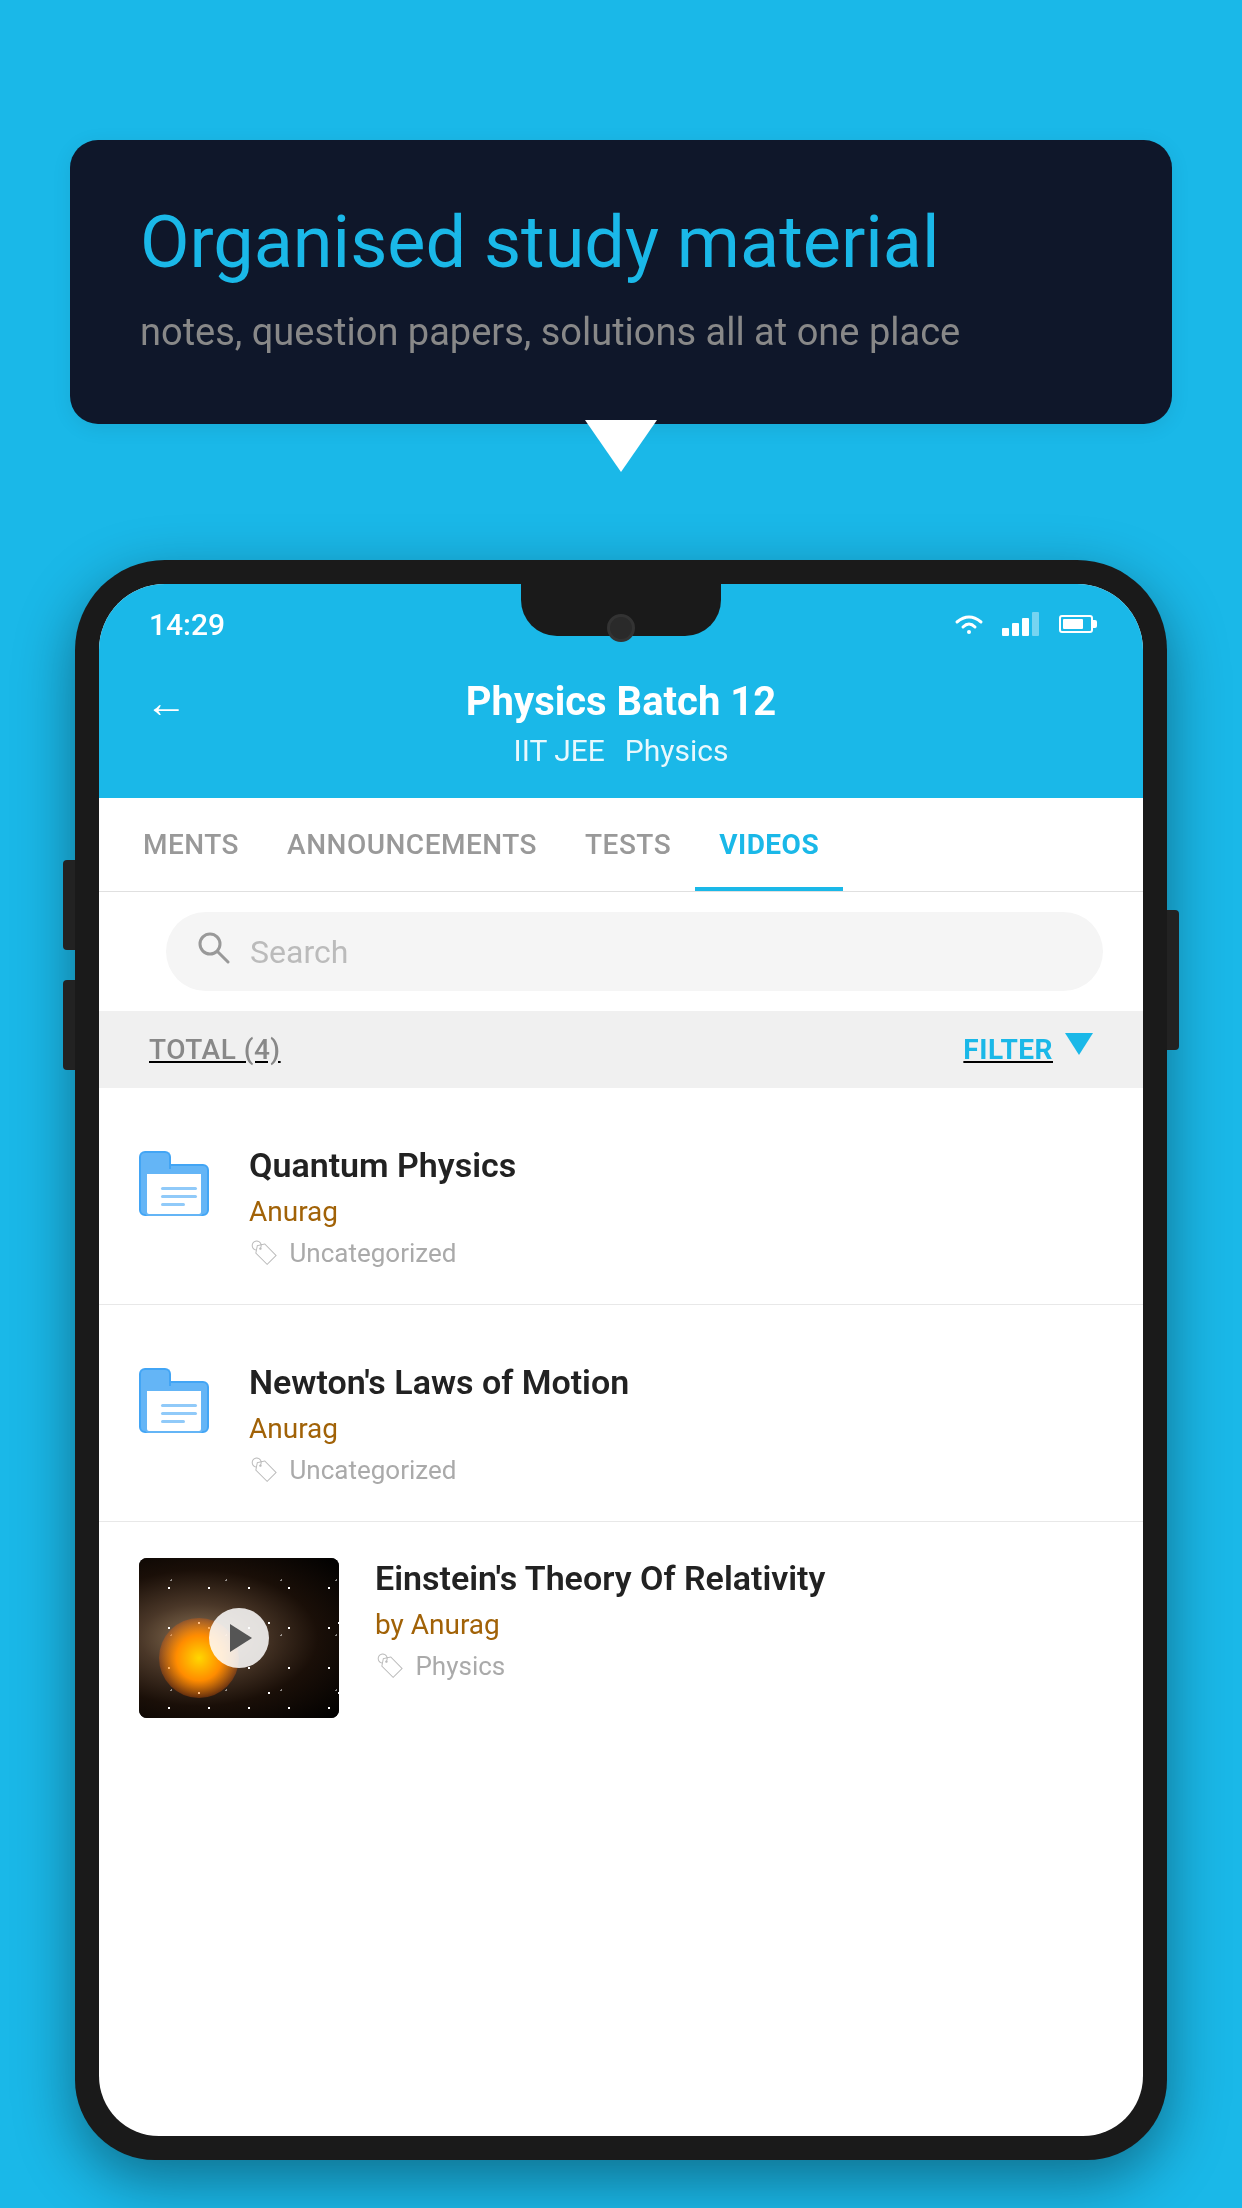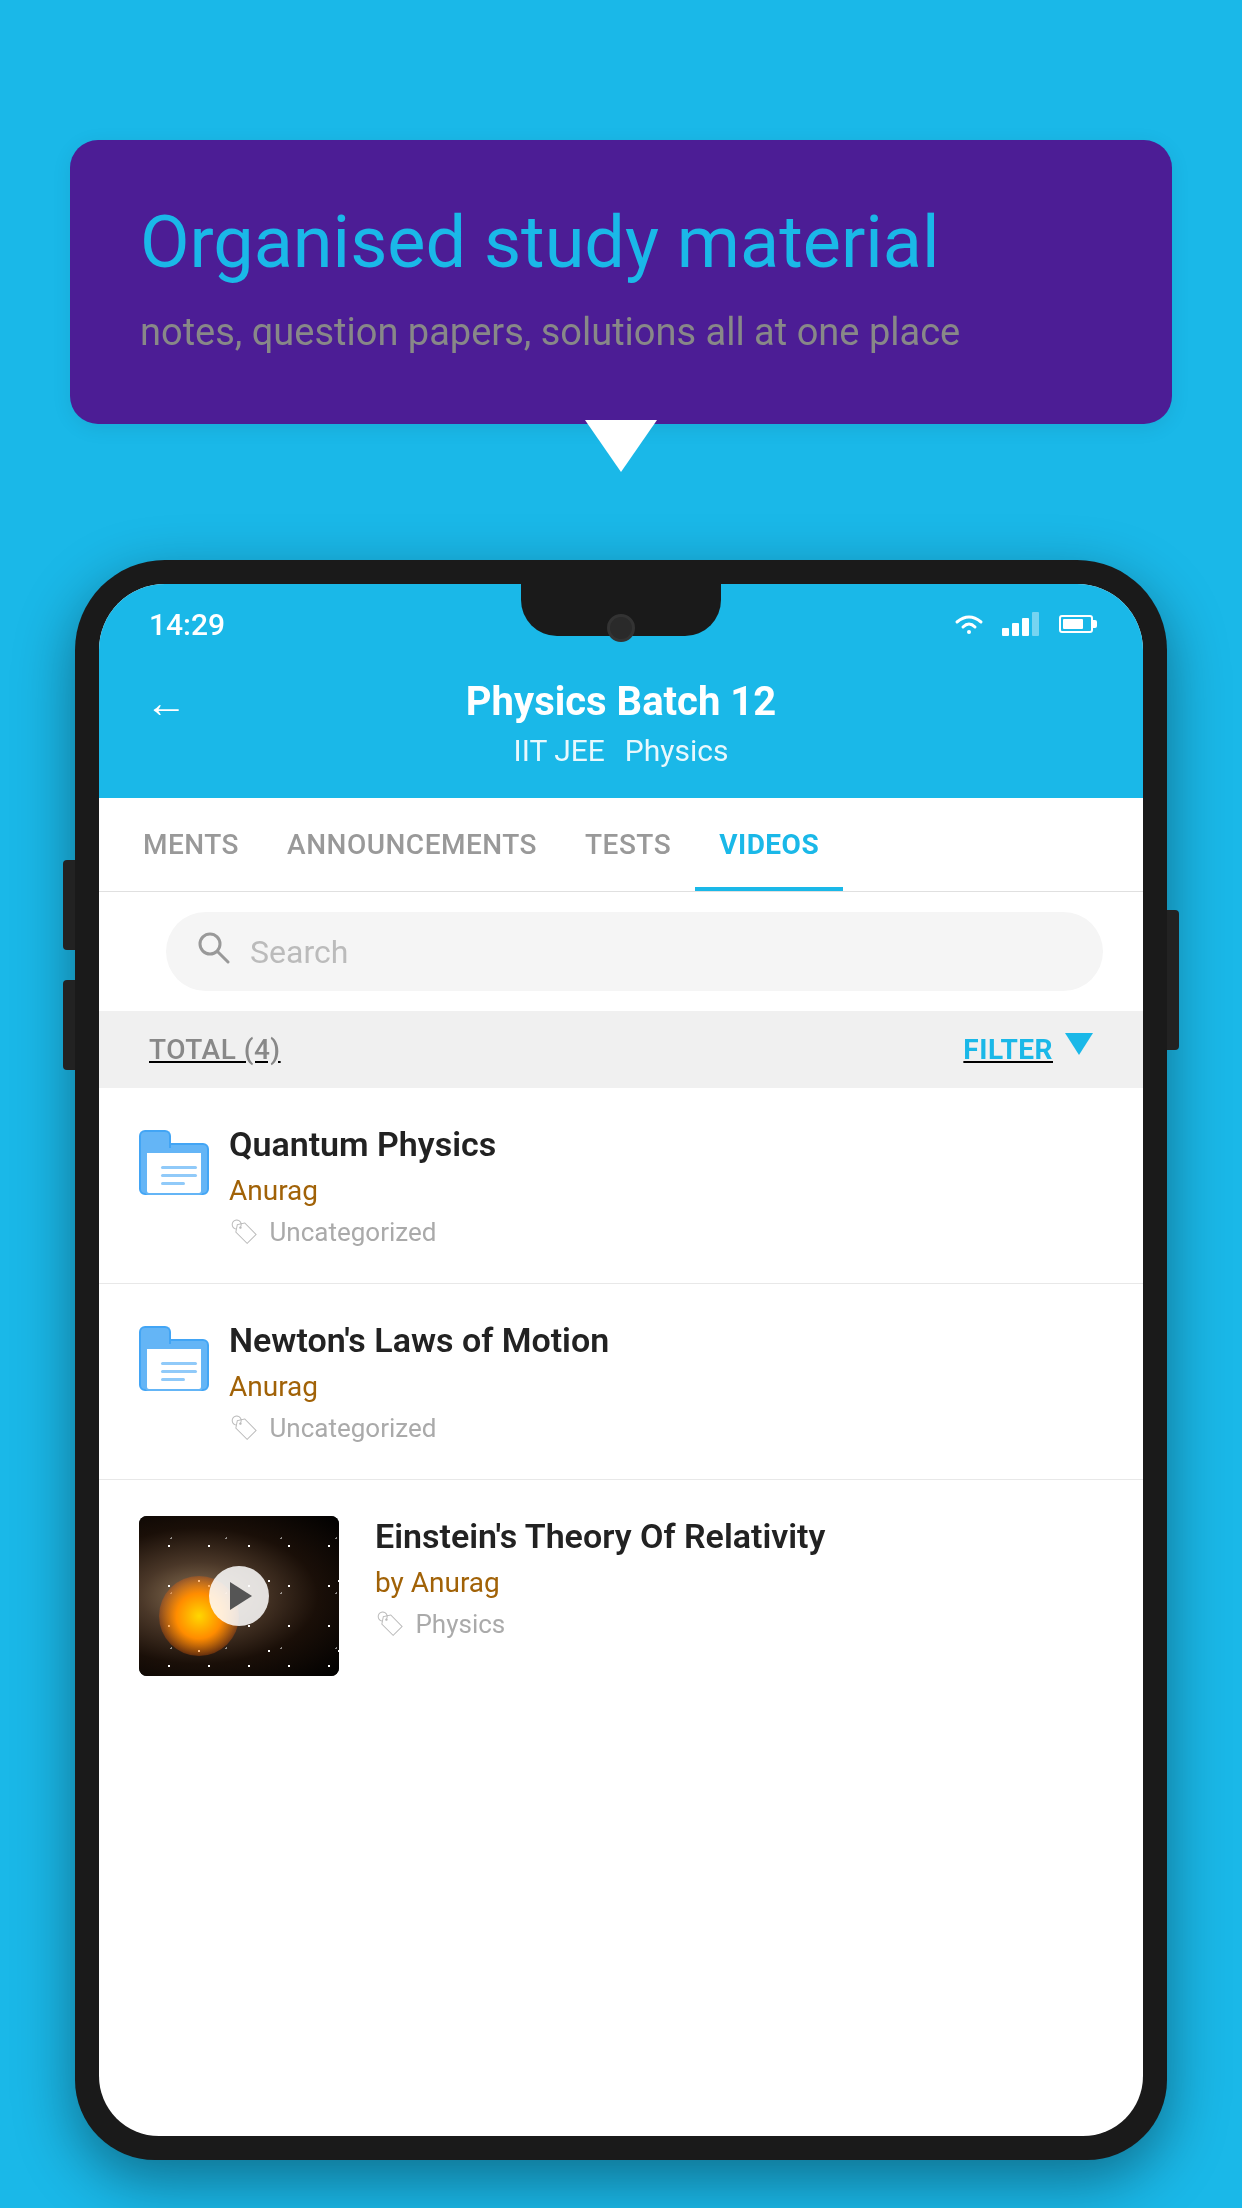"Organised study material" .speech-bubble { background: #4c1d95 -> #0f172a }
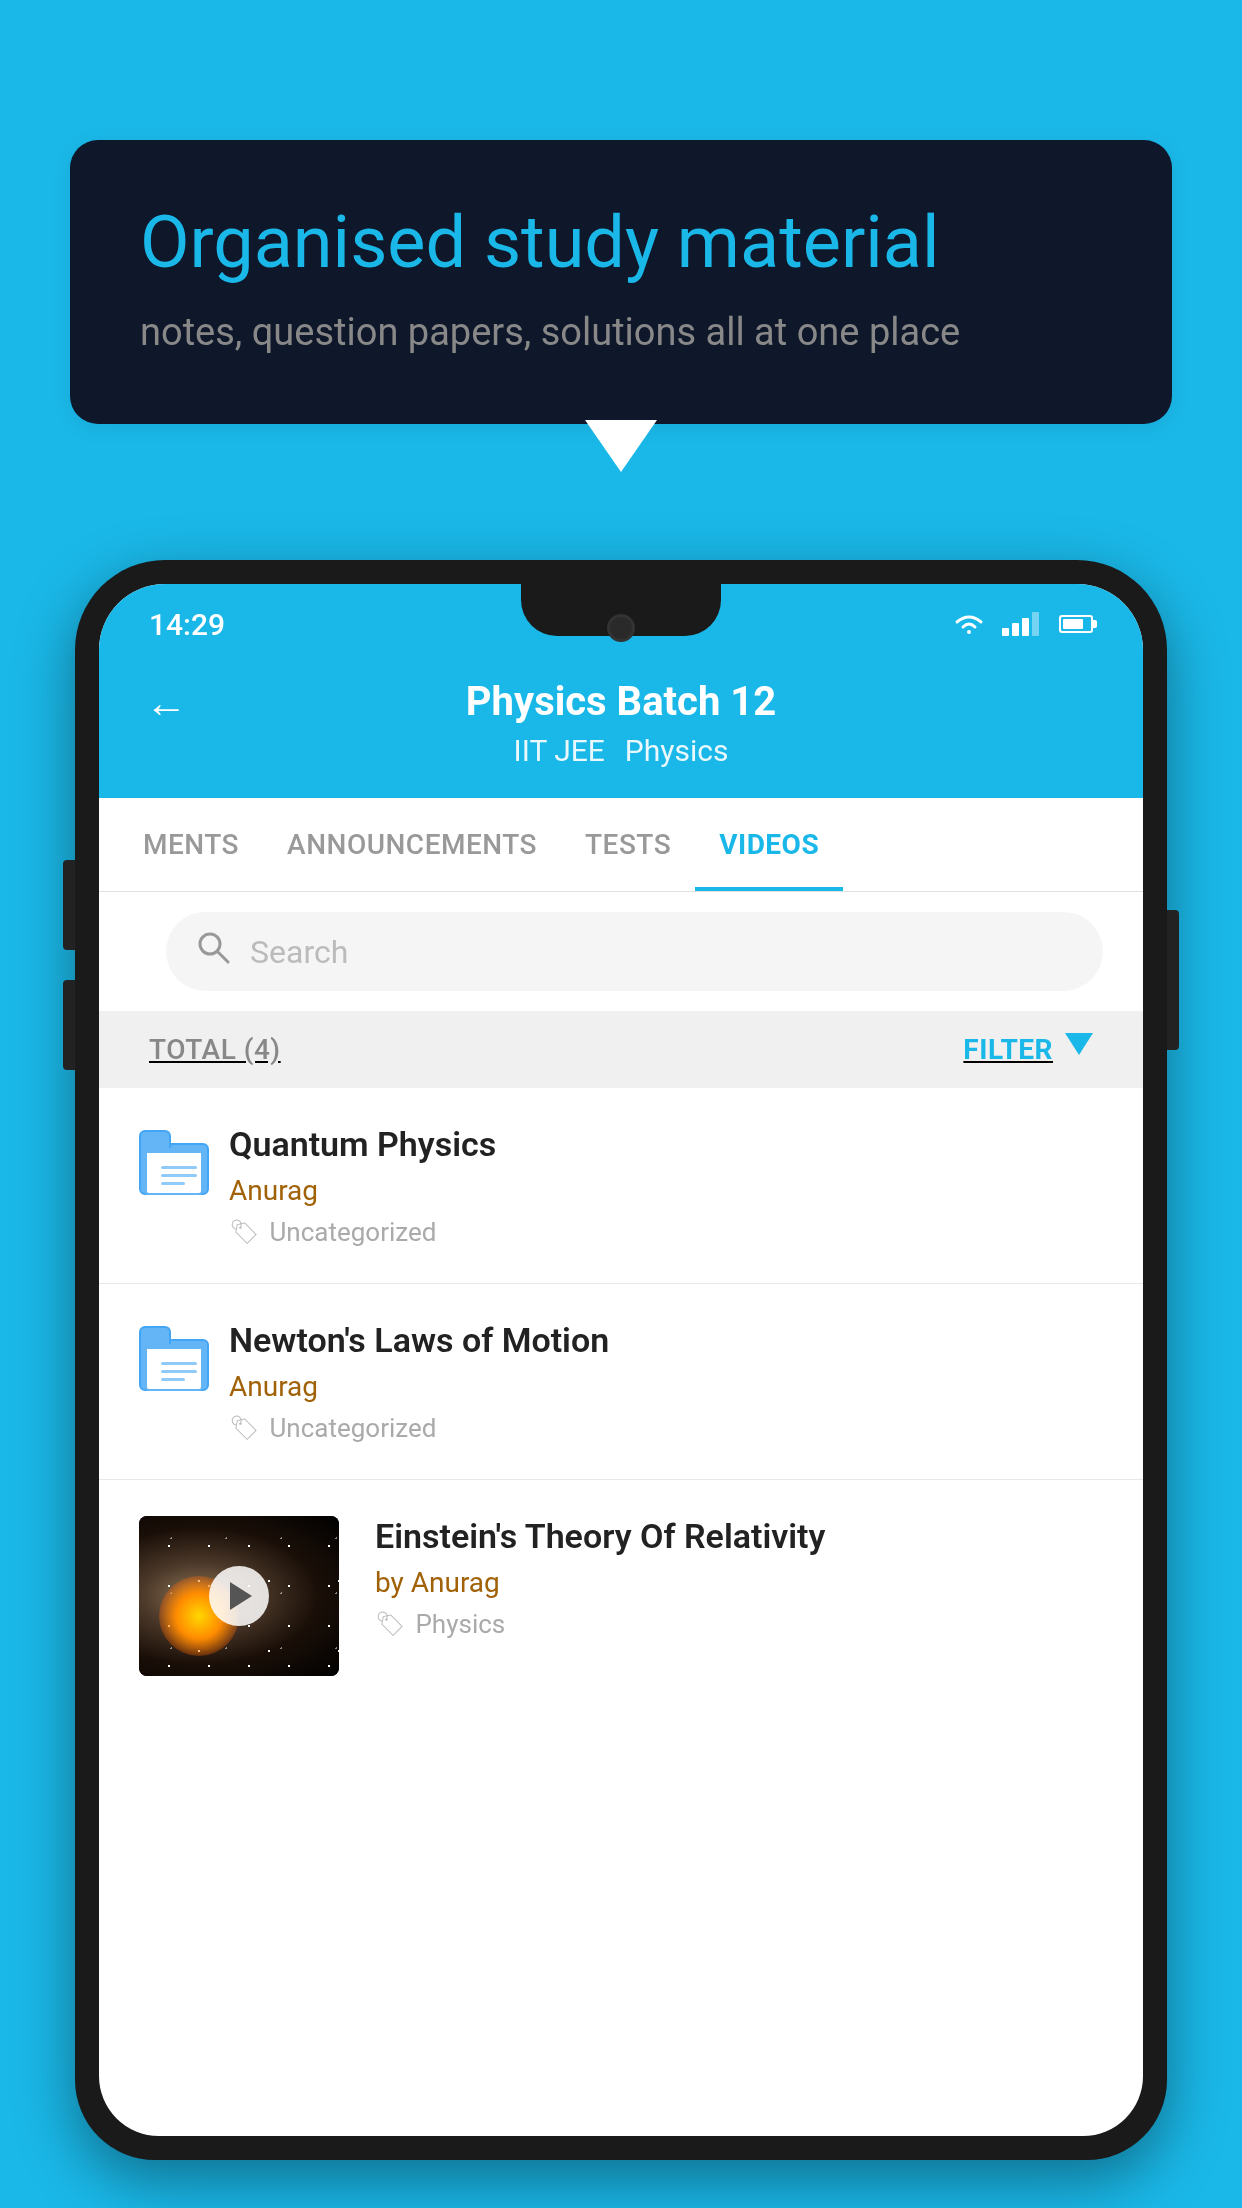"Quantum Physics" .video-item { gap: 20px -> 40px; margin-top: none -> 21px }
